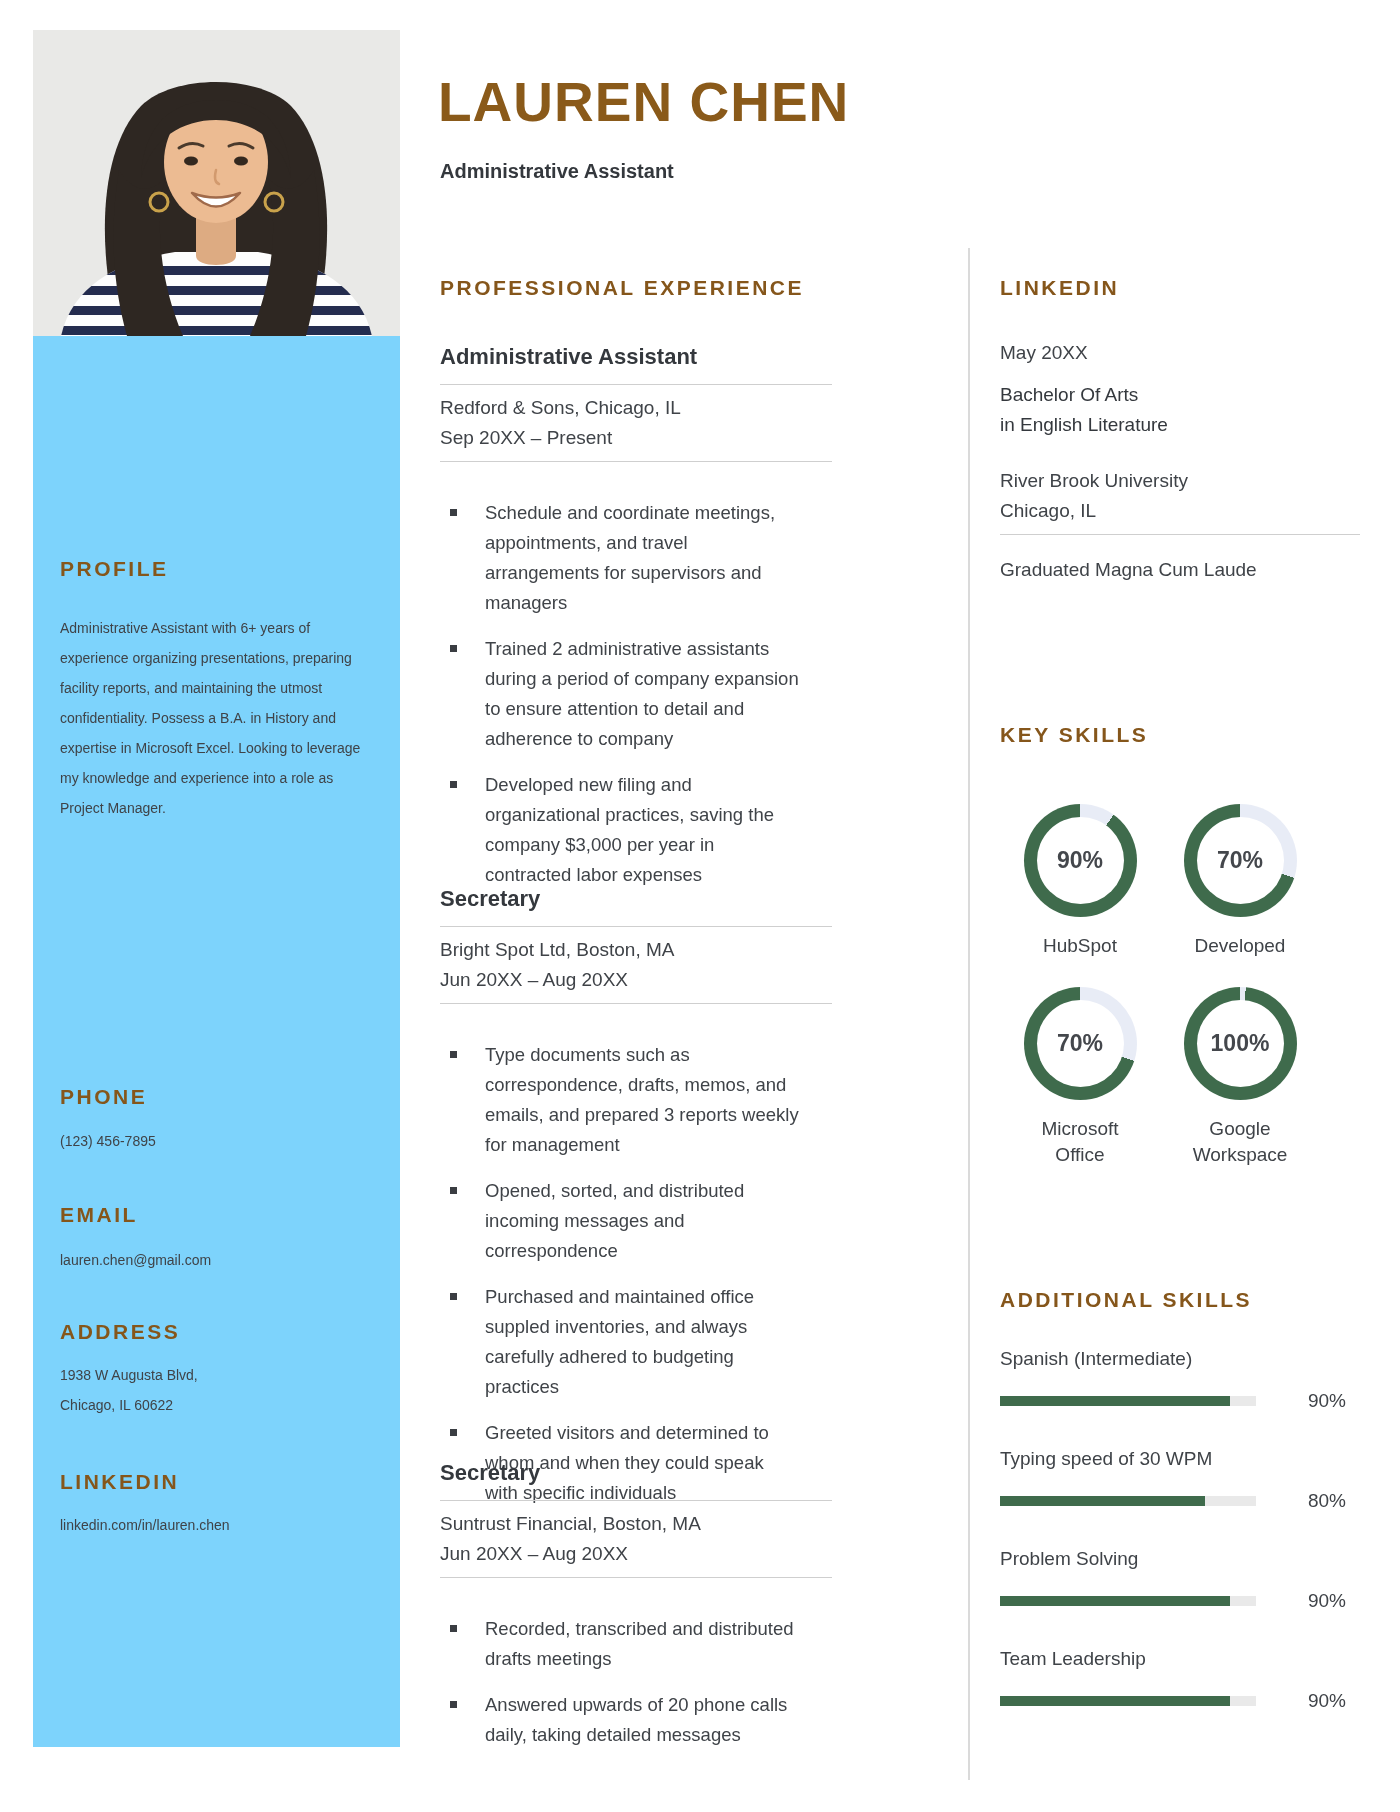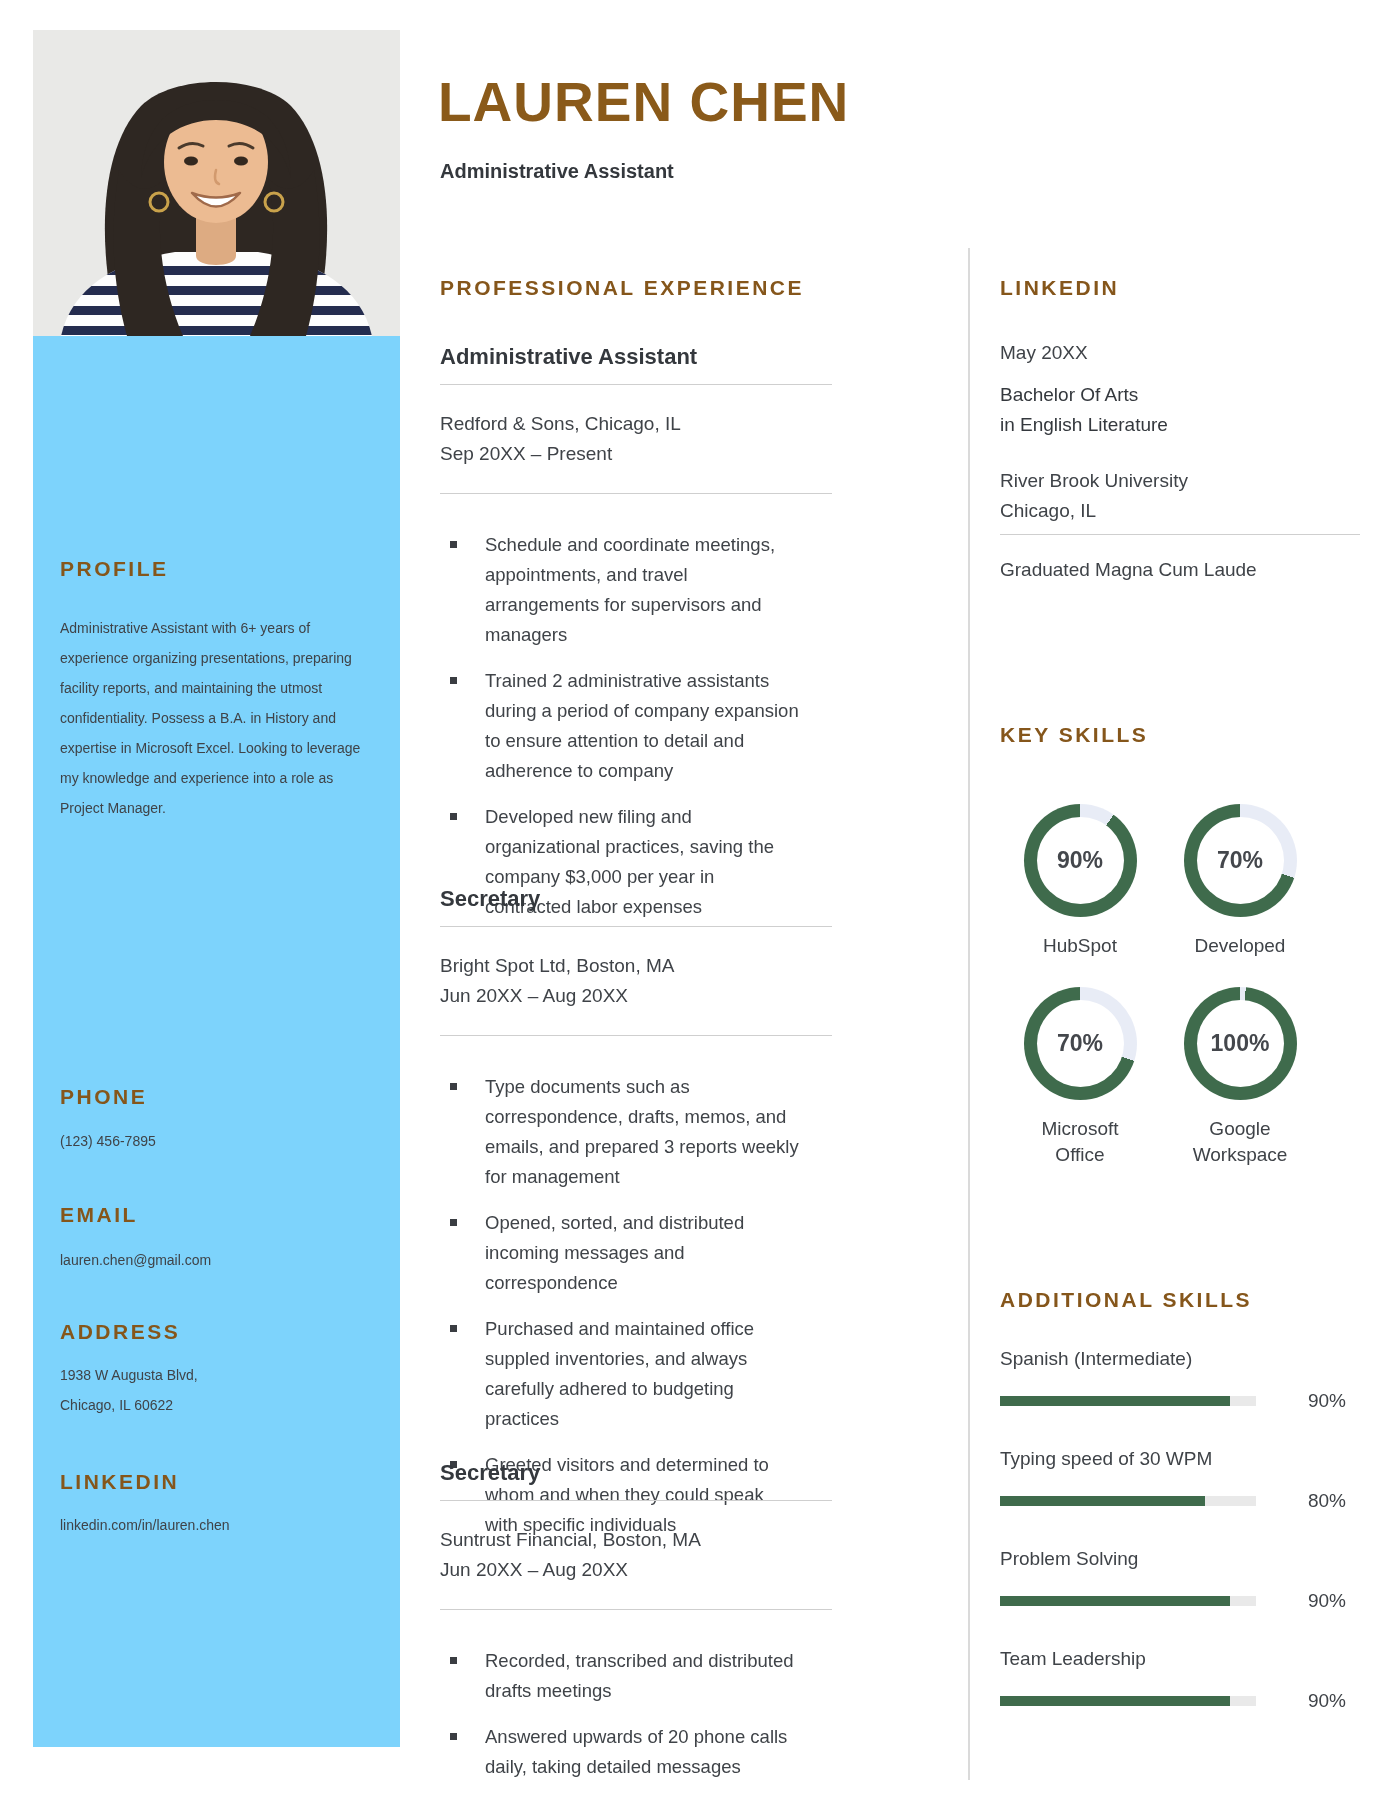"Redford & Sons, Chicago, IL" .job-meta { padding: 24px 0 -> 8px 0 }
